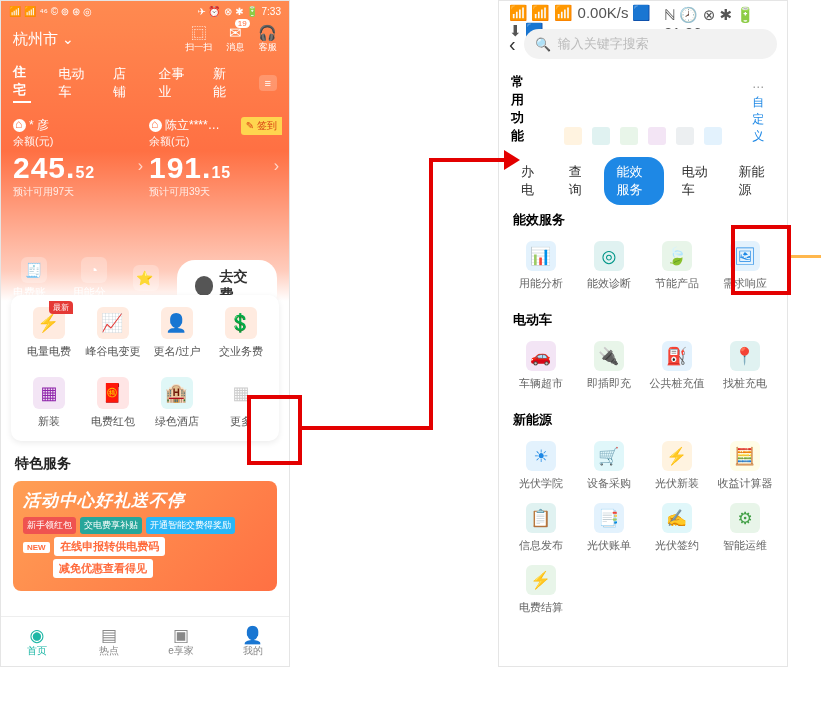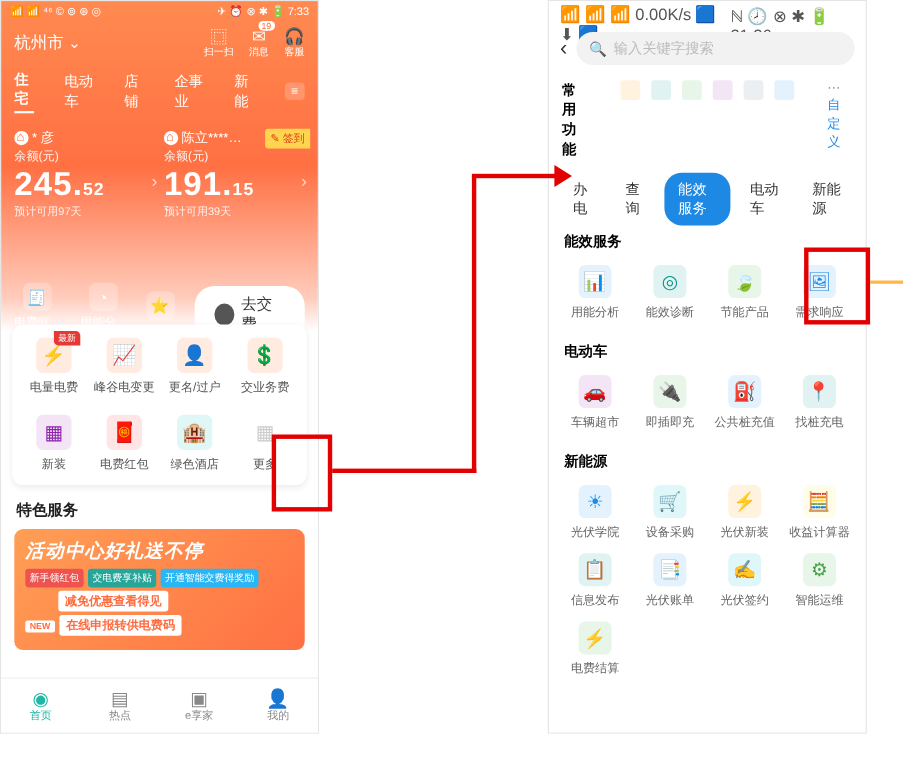"常用功能" .freq-row { align-items: flex-start -> flex-end }
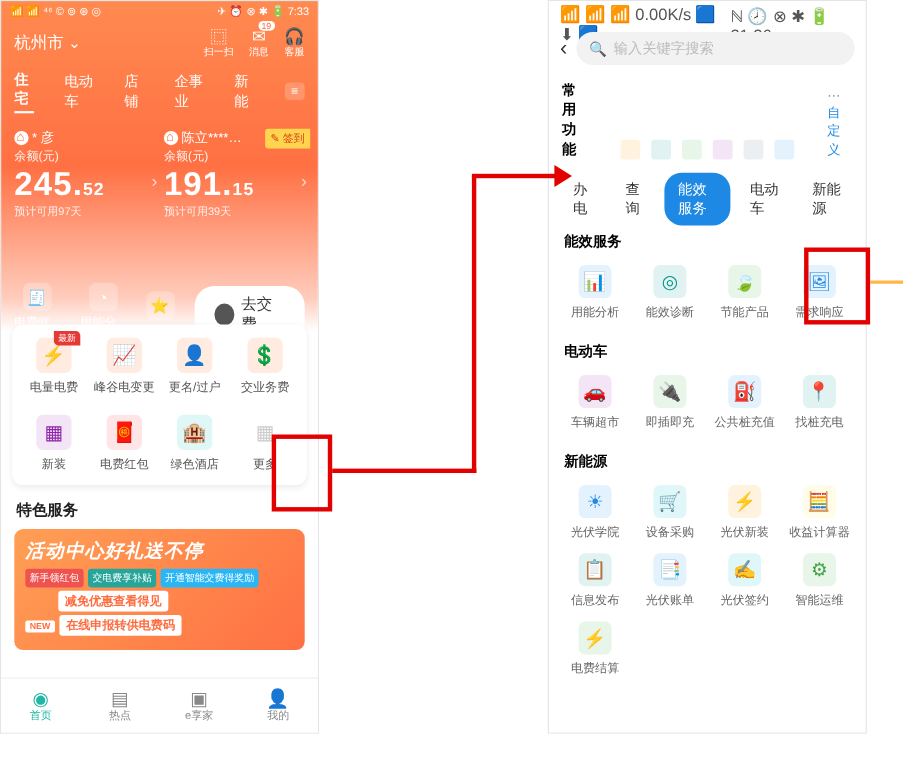"去交费" .pay-btn { font-weight: 400 -> 700 }
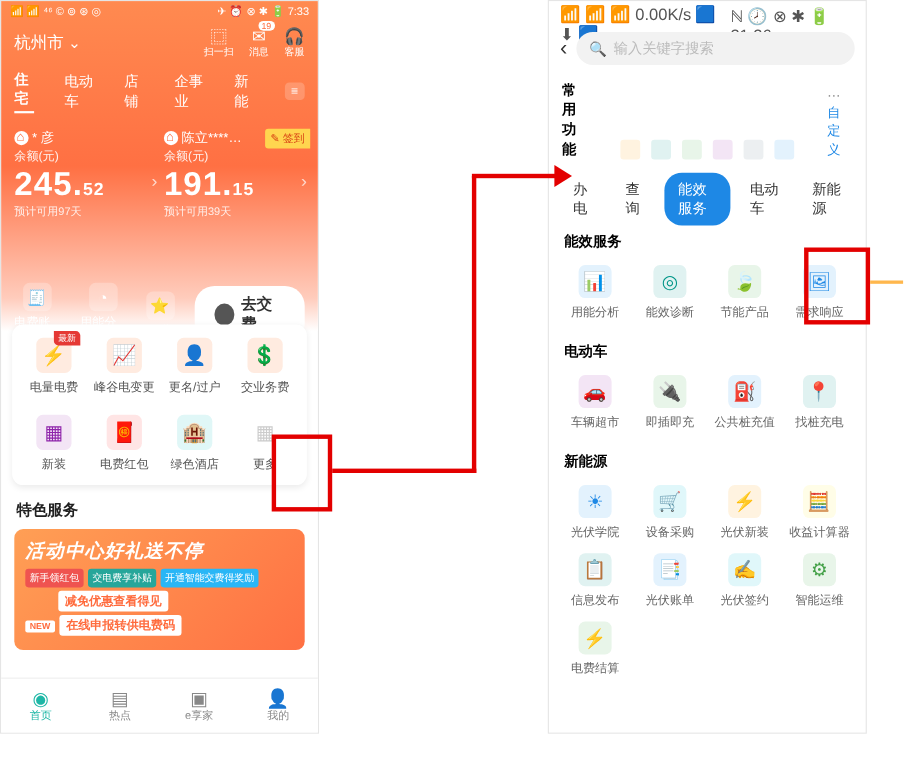"减免优惠查看得见" div { order: before "NEW 在线申报转供电费码" -> after "NEW 在线申报转供电费码" }
